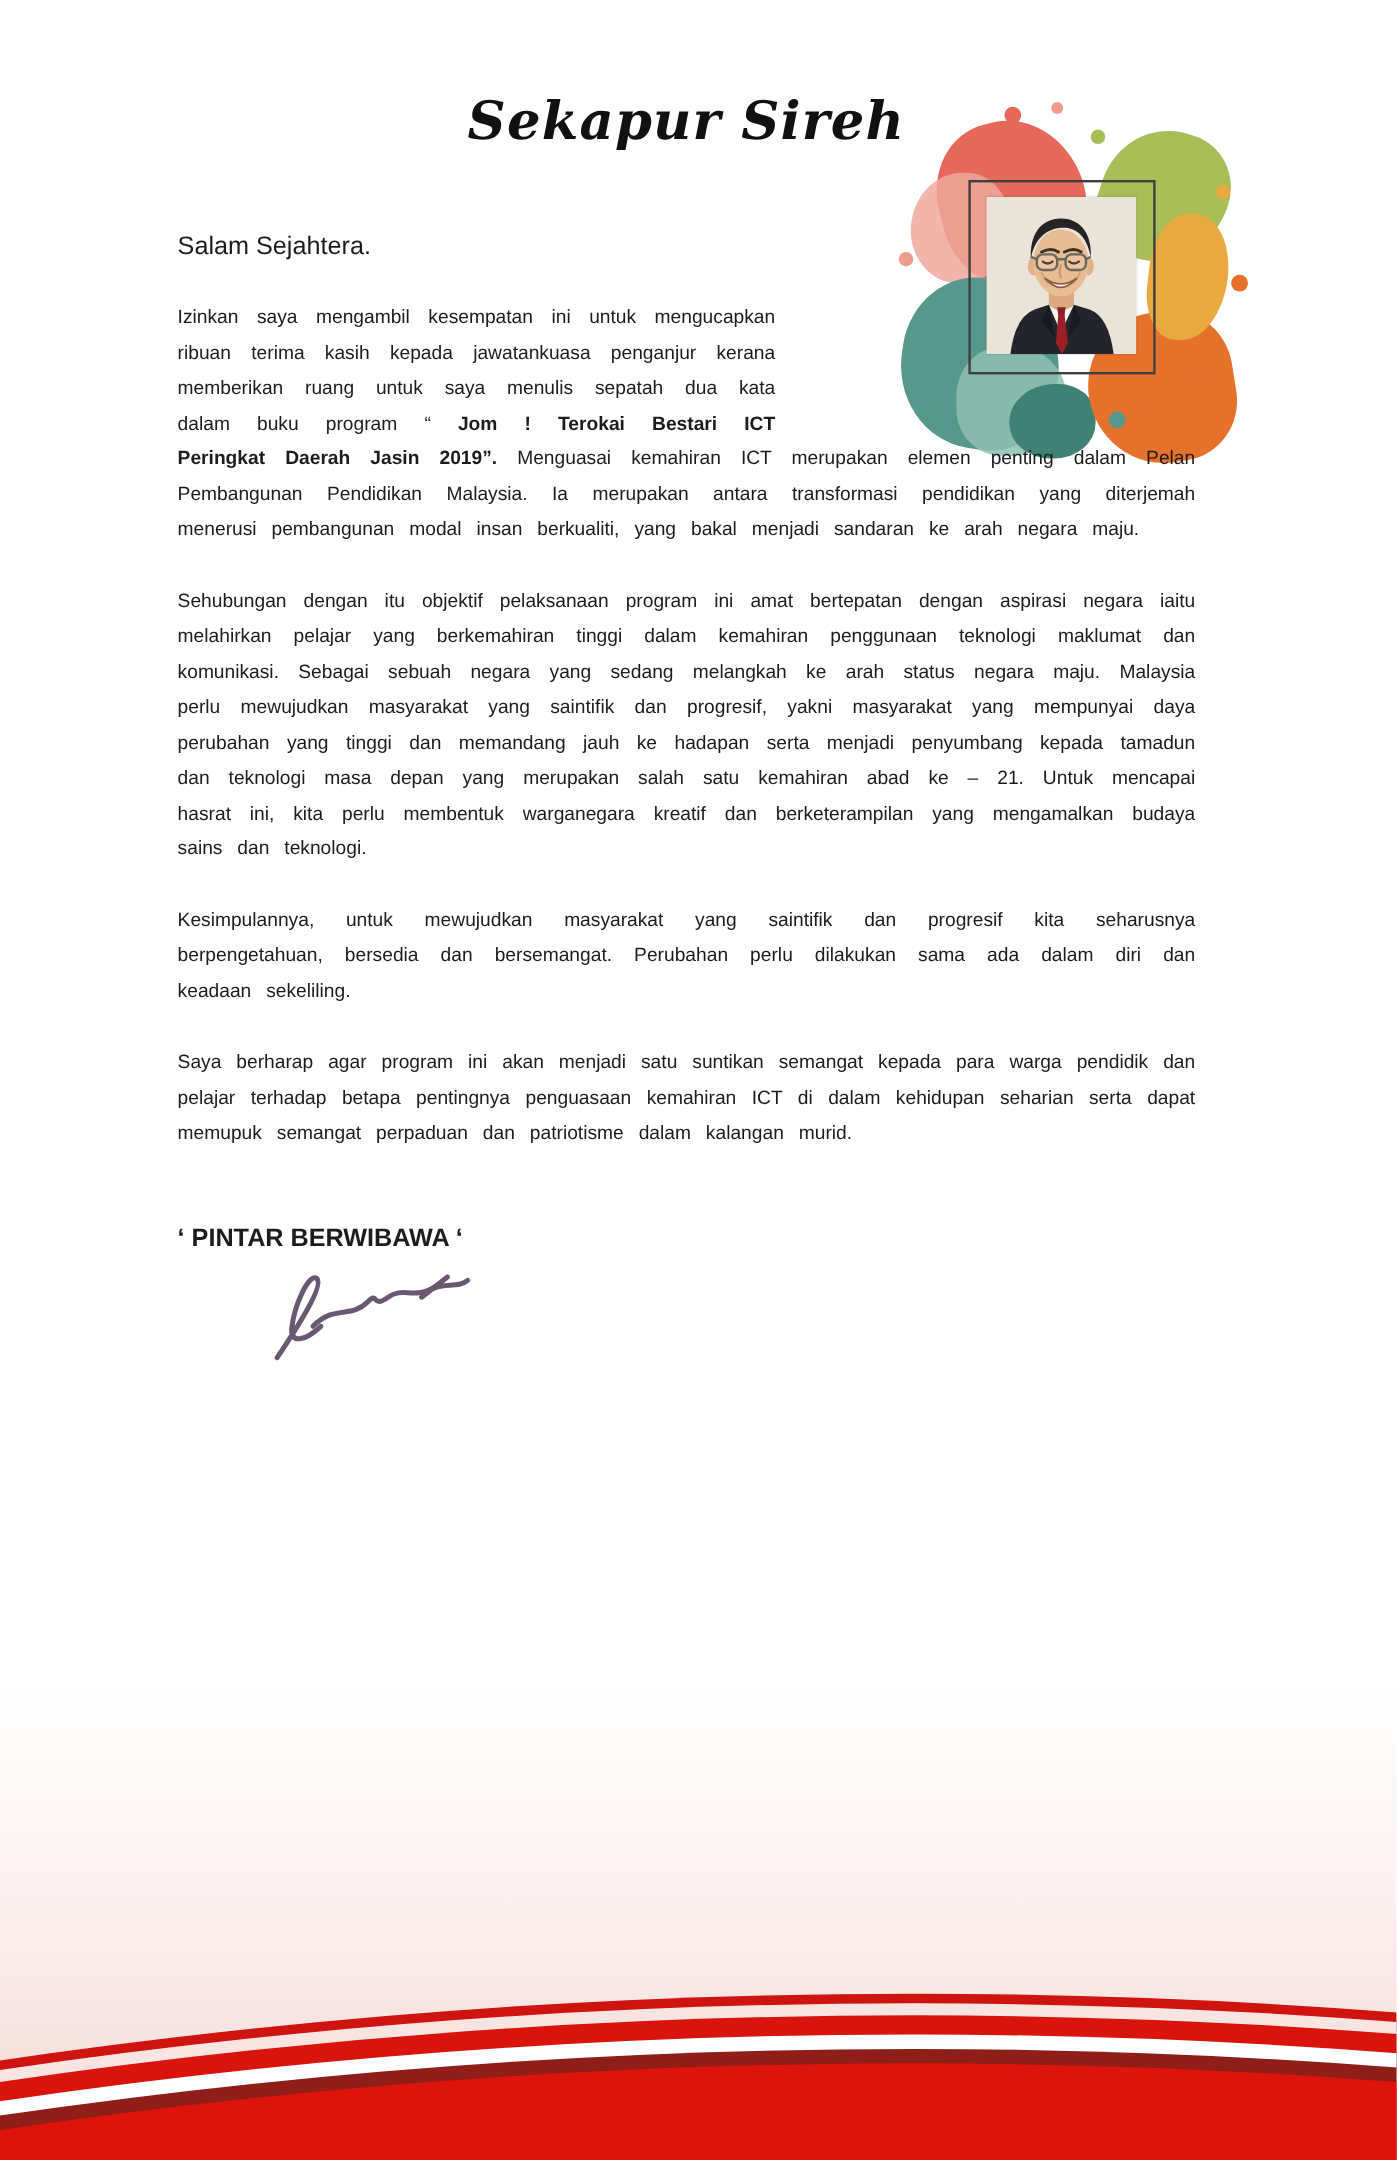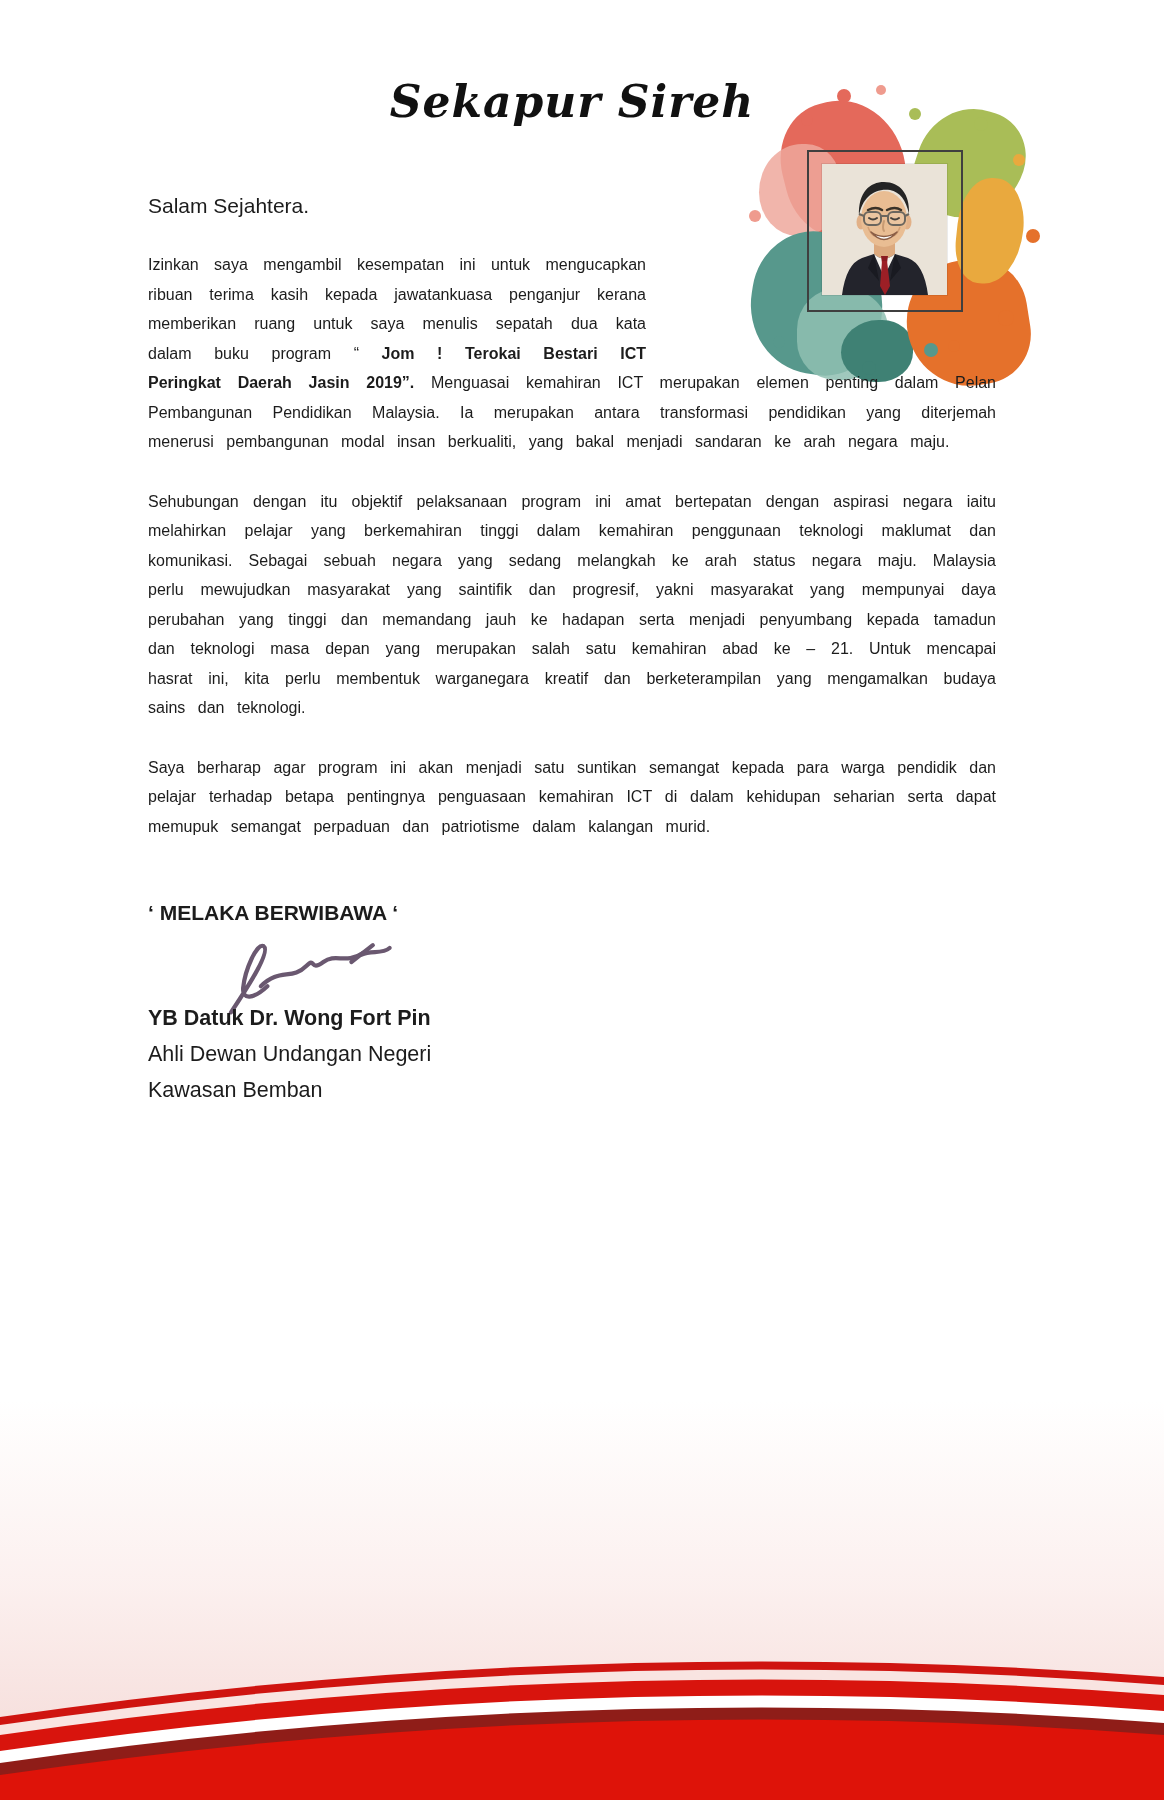"Kesimpulannya, untuk mewujudkan" p.para { html: none -> <p>Kesimpulannya, untuk mewujudkan masyarakat yang saintifik dan progresif kita seharusnya berpengetahuan, bersedia dan bersemangat. Perubahan perlu dilakukan sama ada dalam diri dan keadaan sekeliling.</p> }
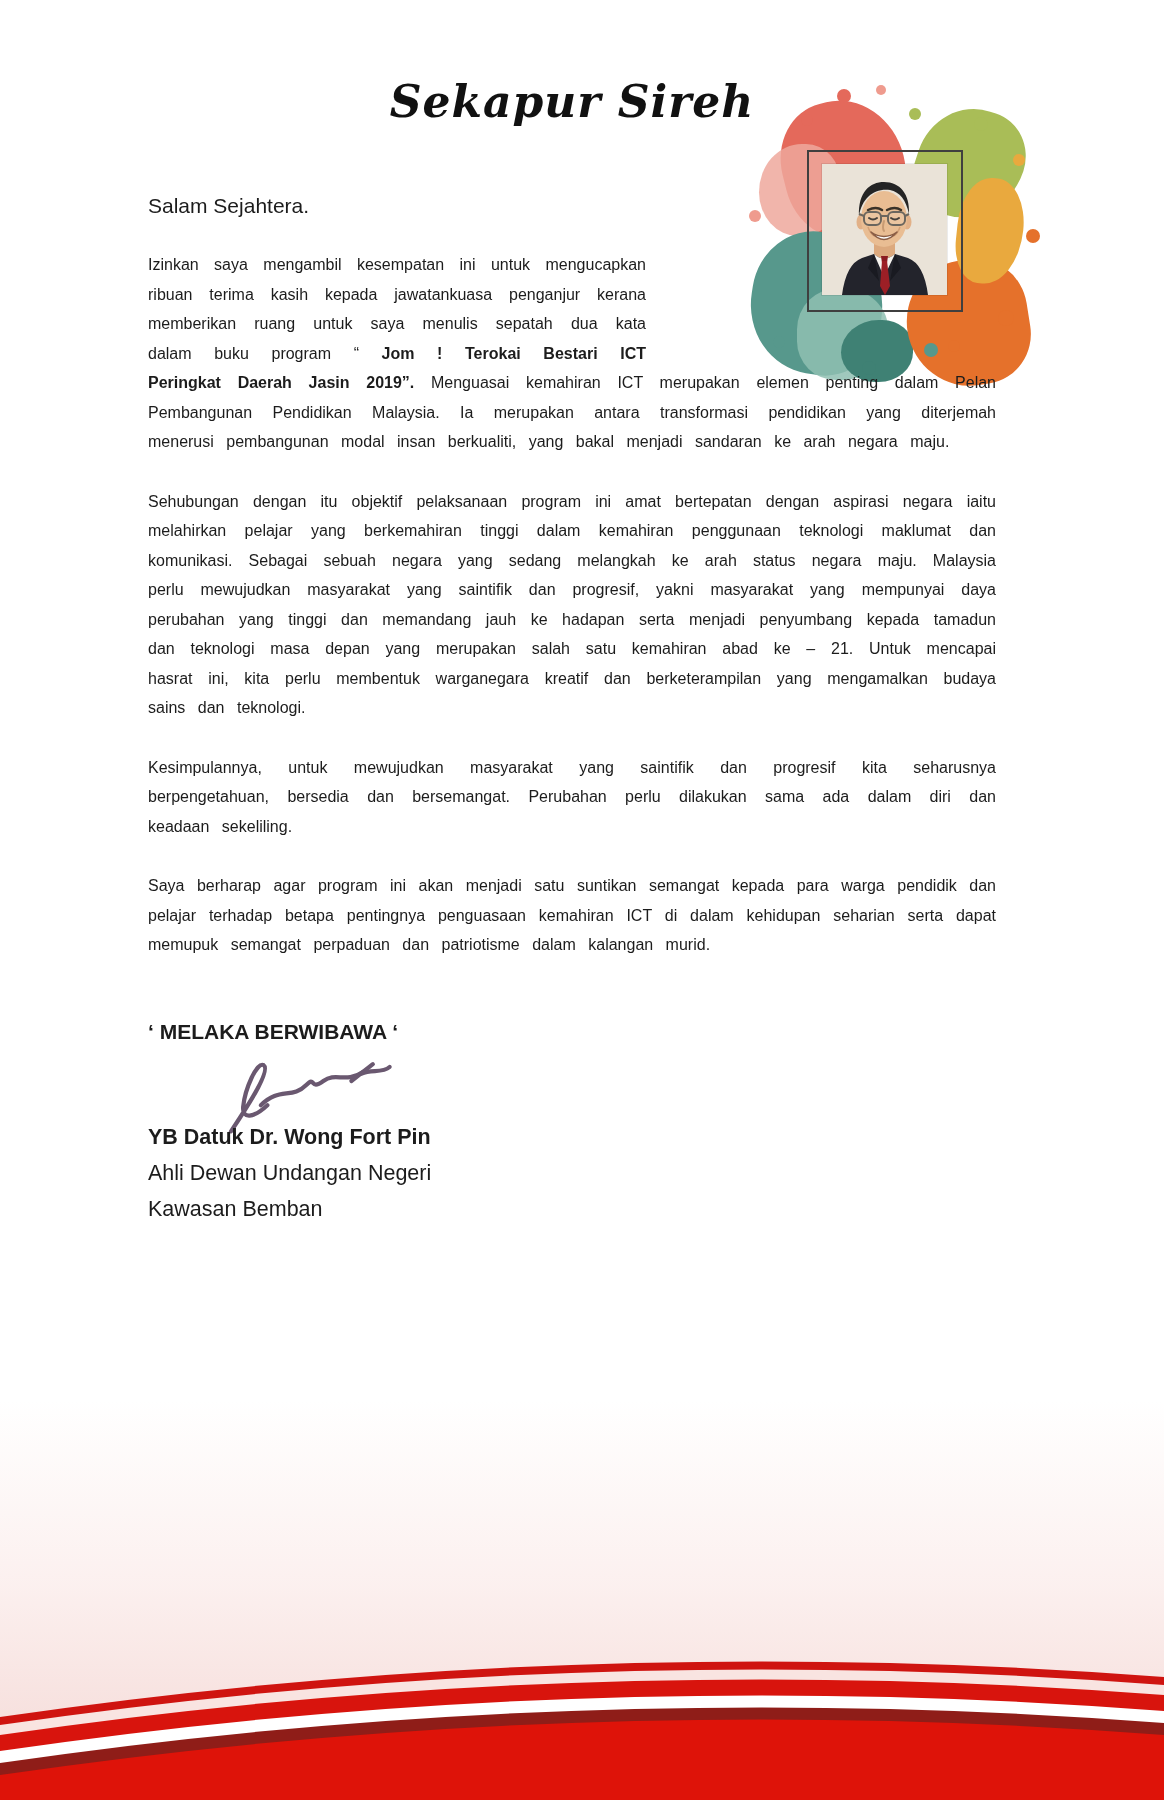"‘ MELAKA BERWIBAWA ‘" div { text: MELAKA -> PINTAR }
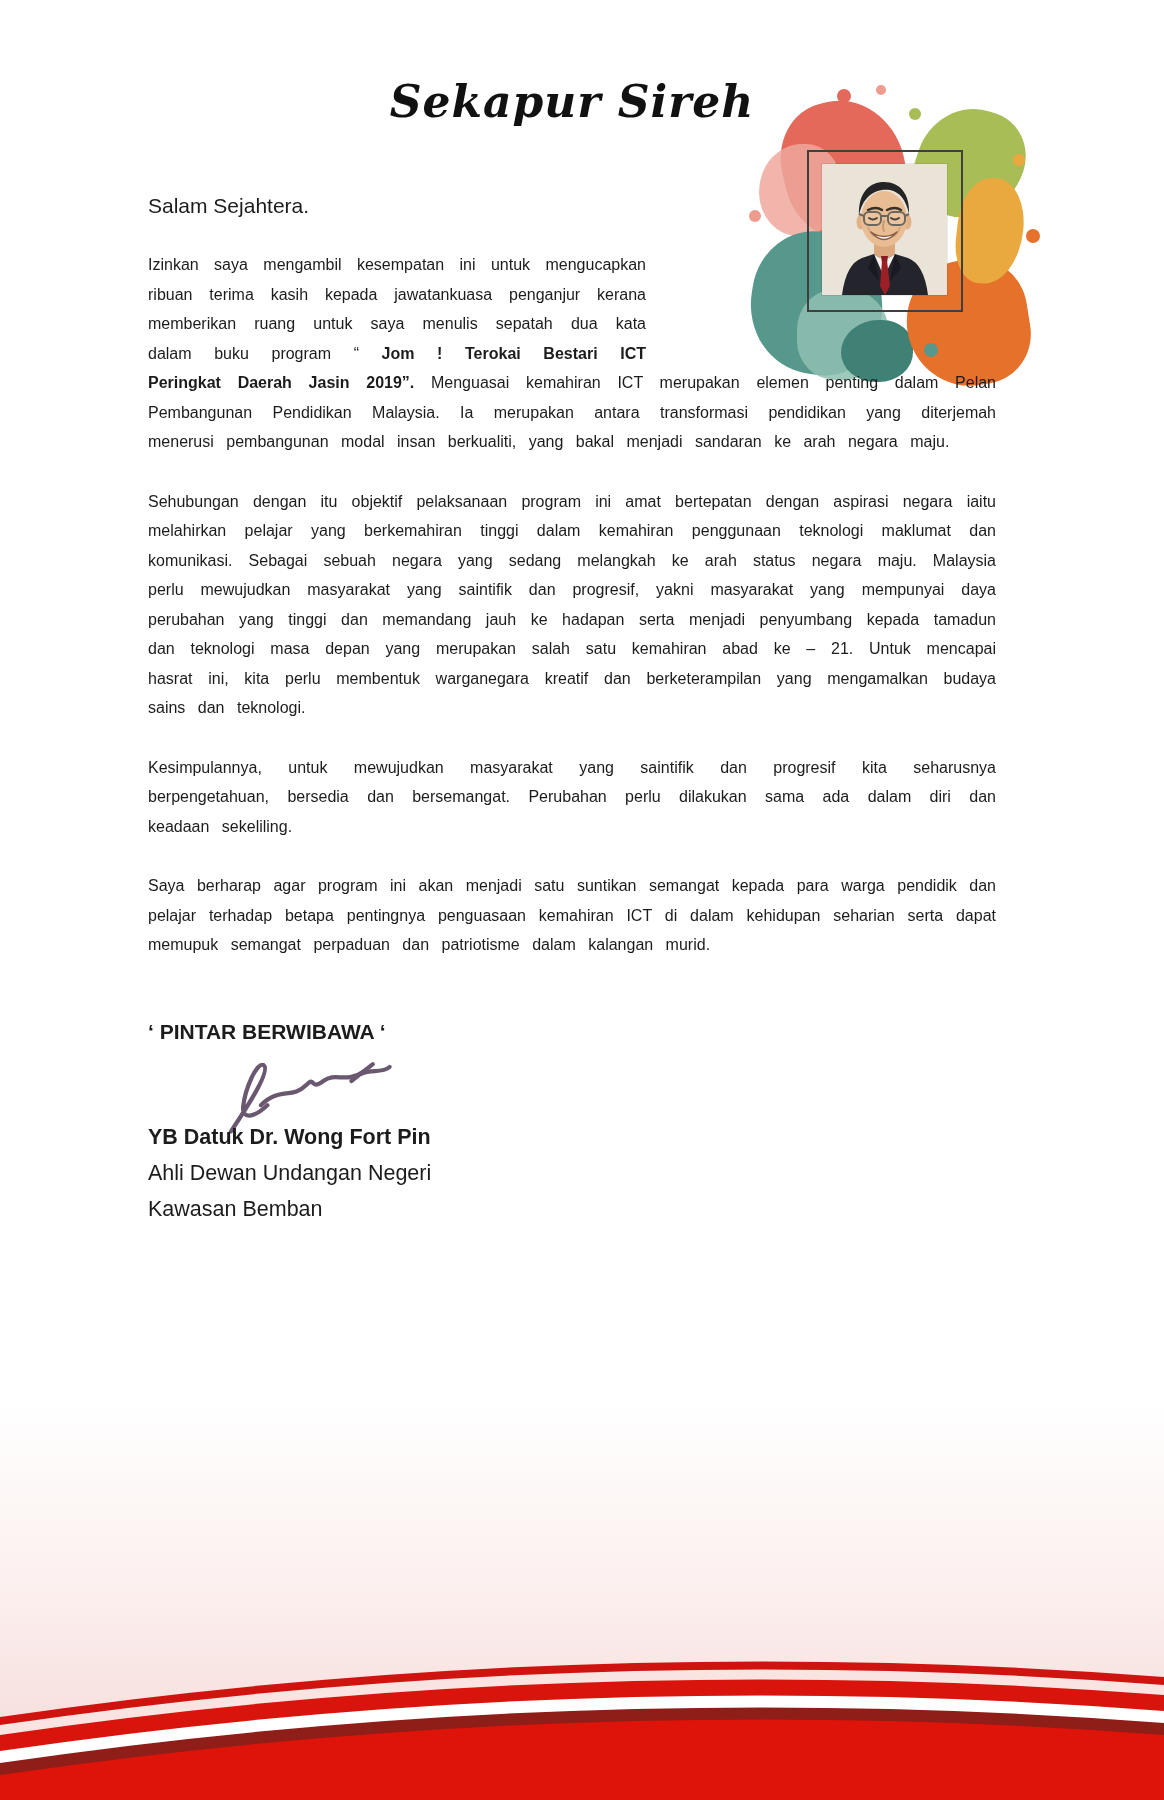"YB Datuk Dr. Wong Fort" div.signatory { html: <div> <div>YB Datuk Dr. Wong Fort Pin</div> <div>Ahli Dewan Undangan Negeri</div> <div>Kawasan Bemban</div> </div> -> none }
